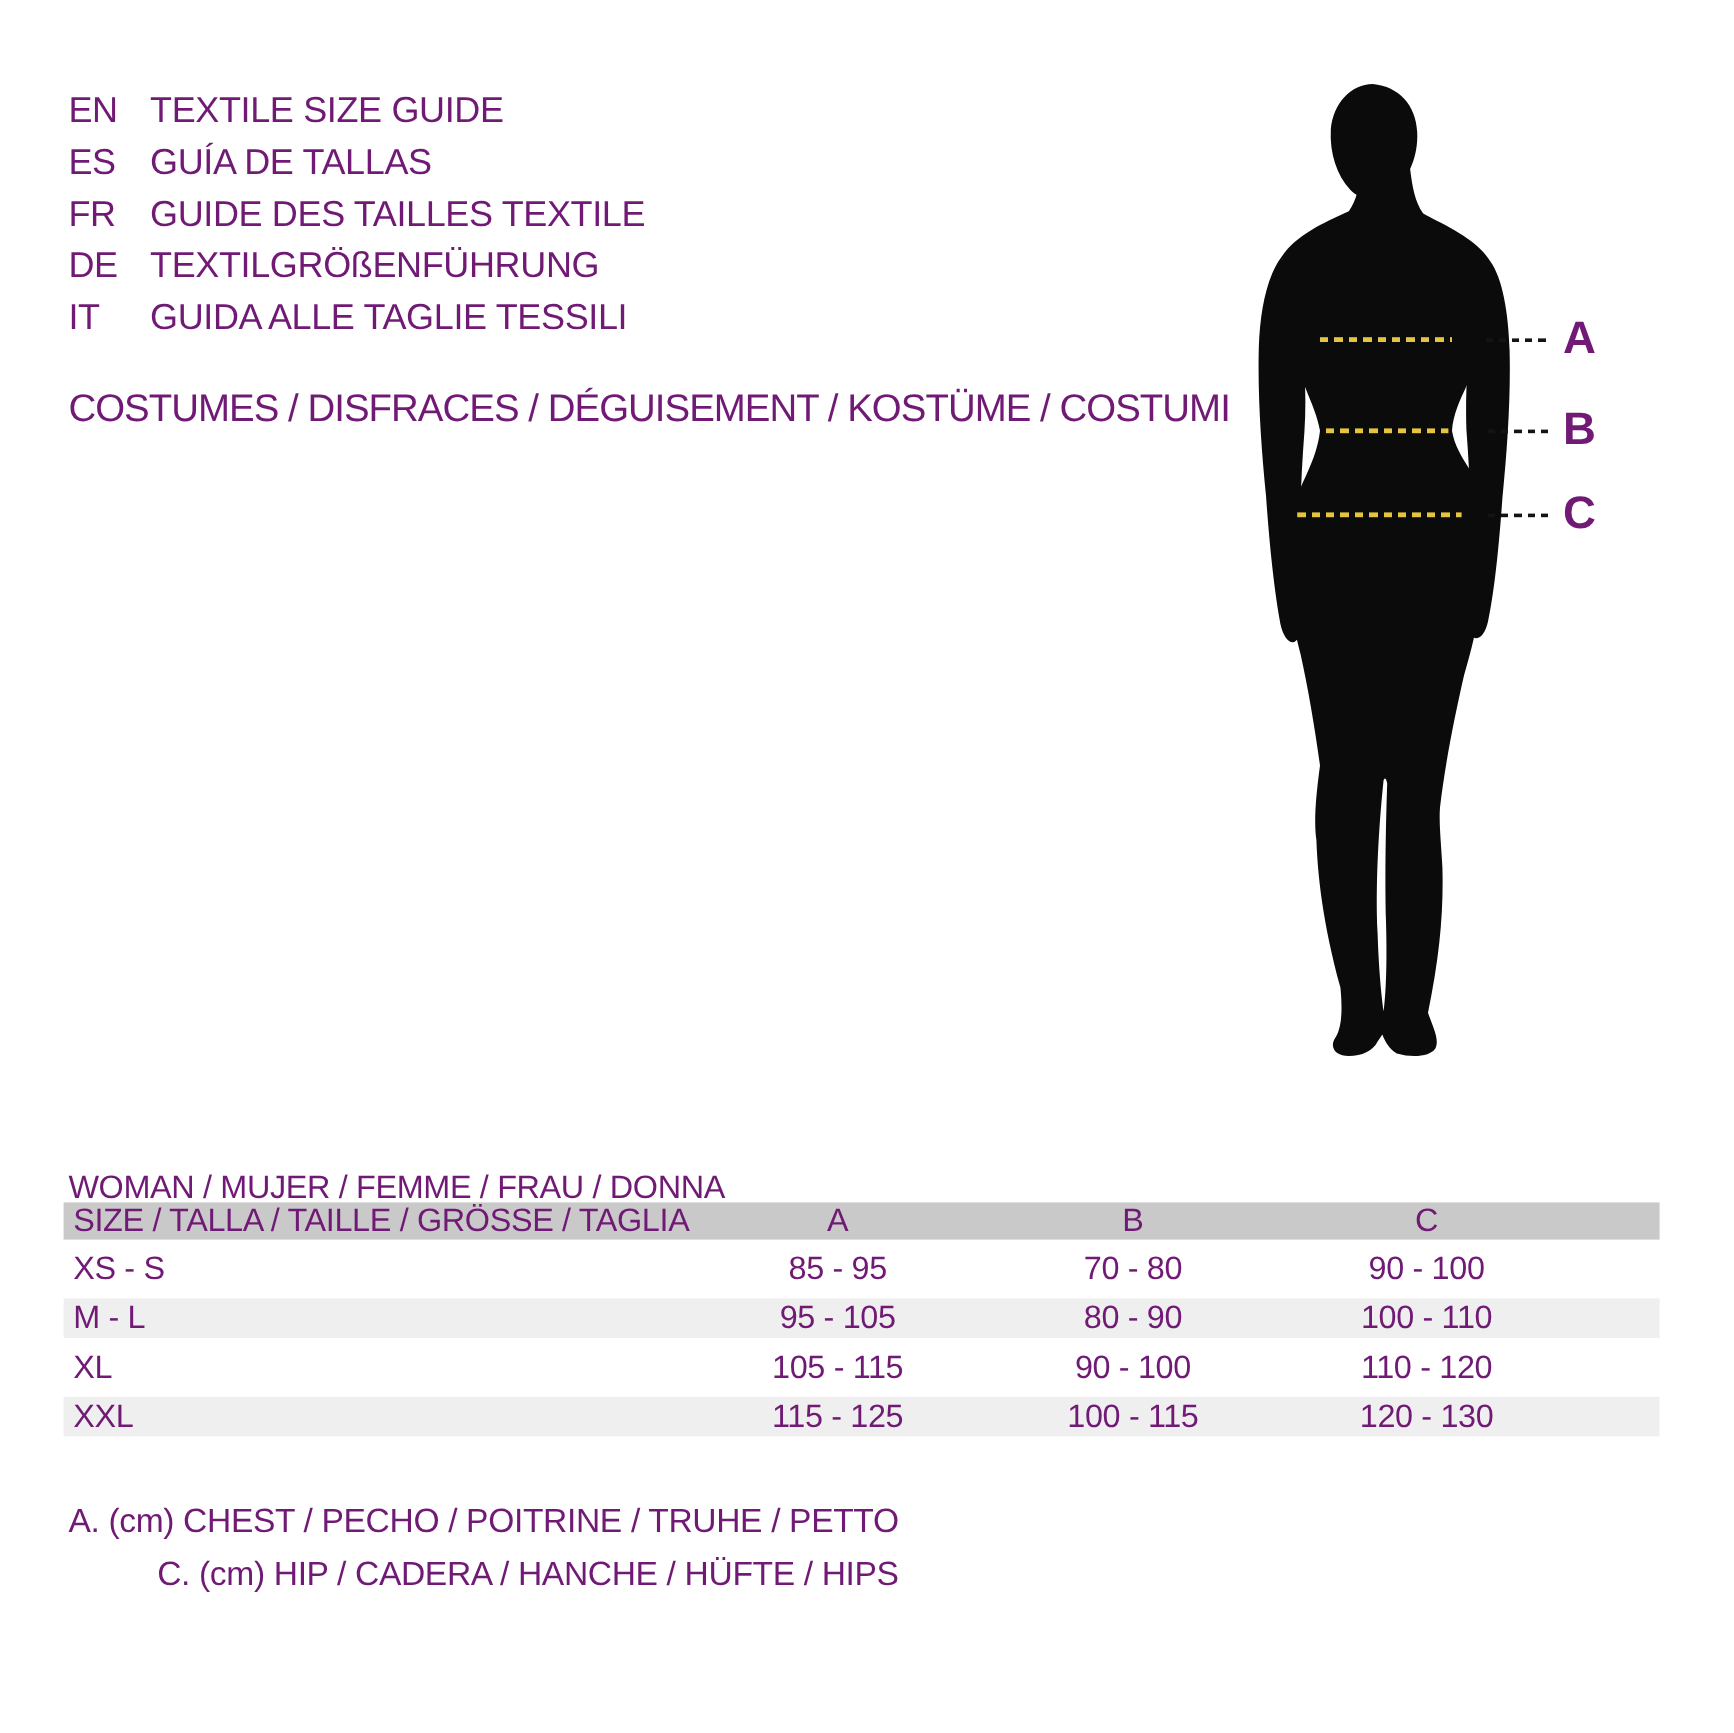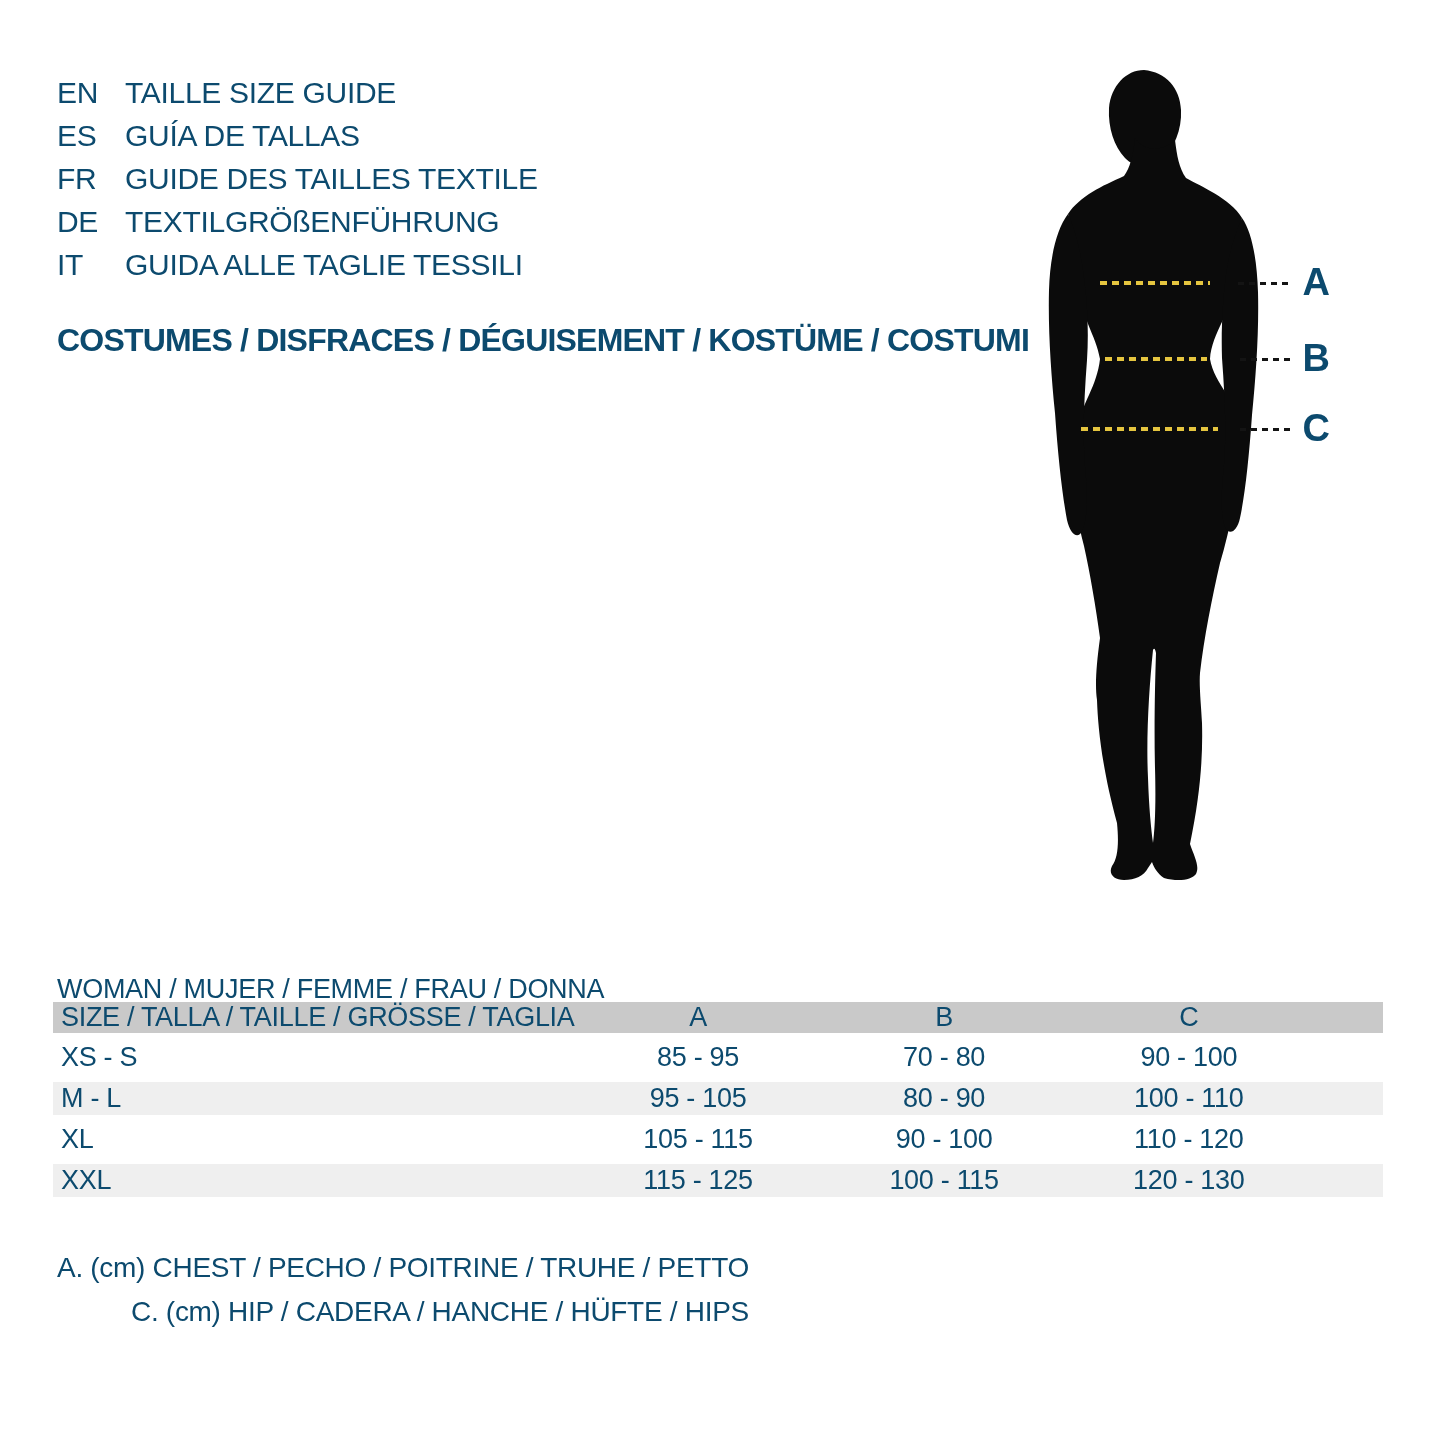"EN" .page { color: #0c4a6e -> #701a75 }
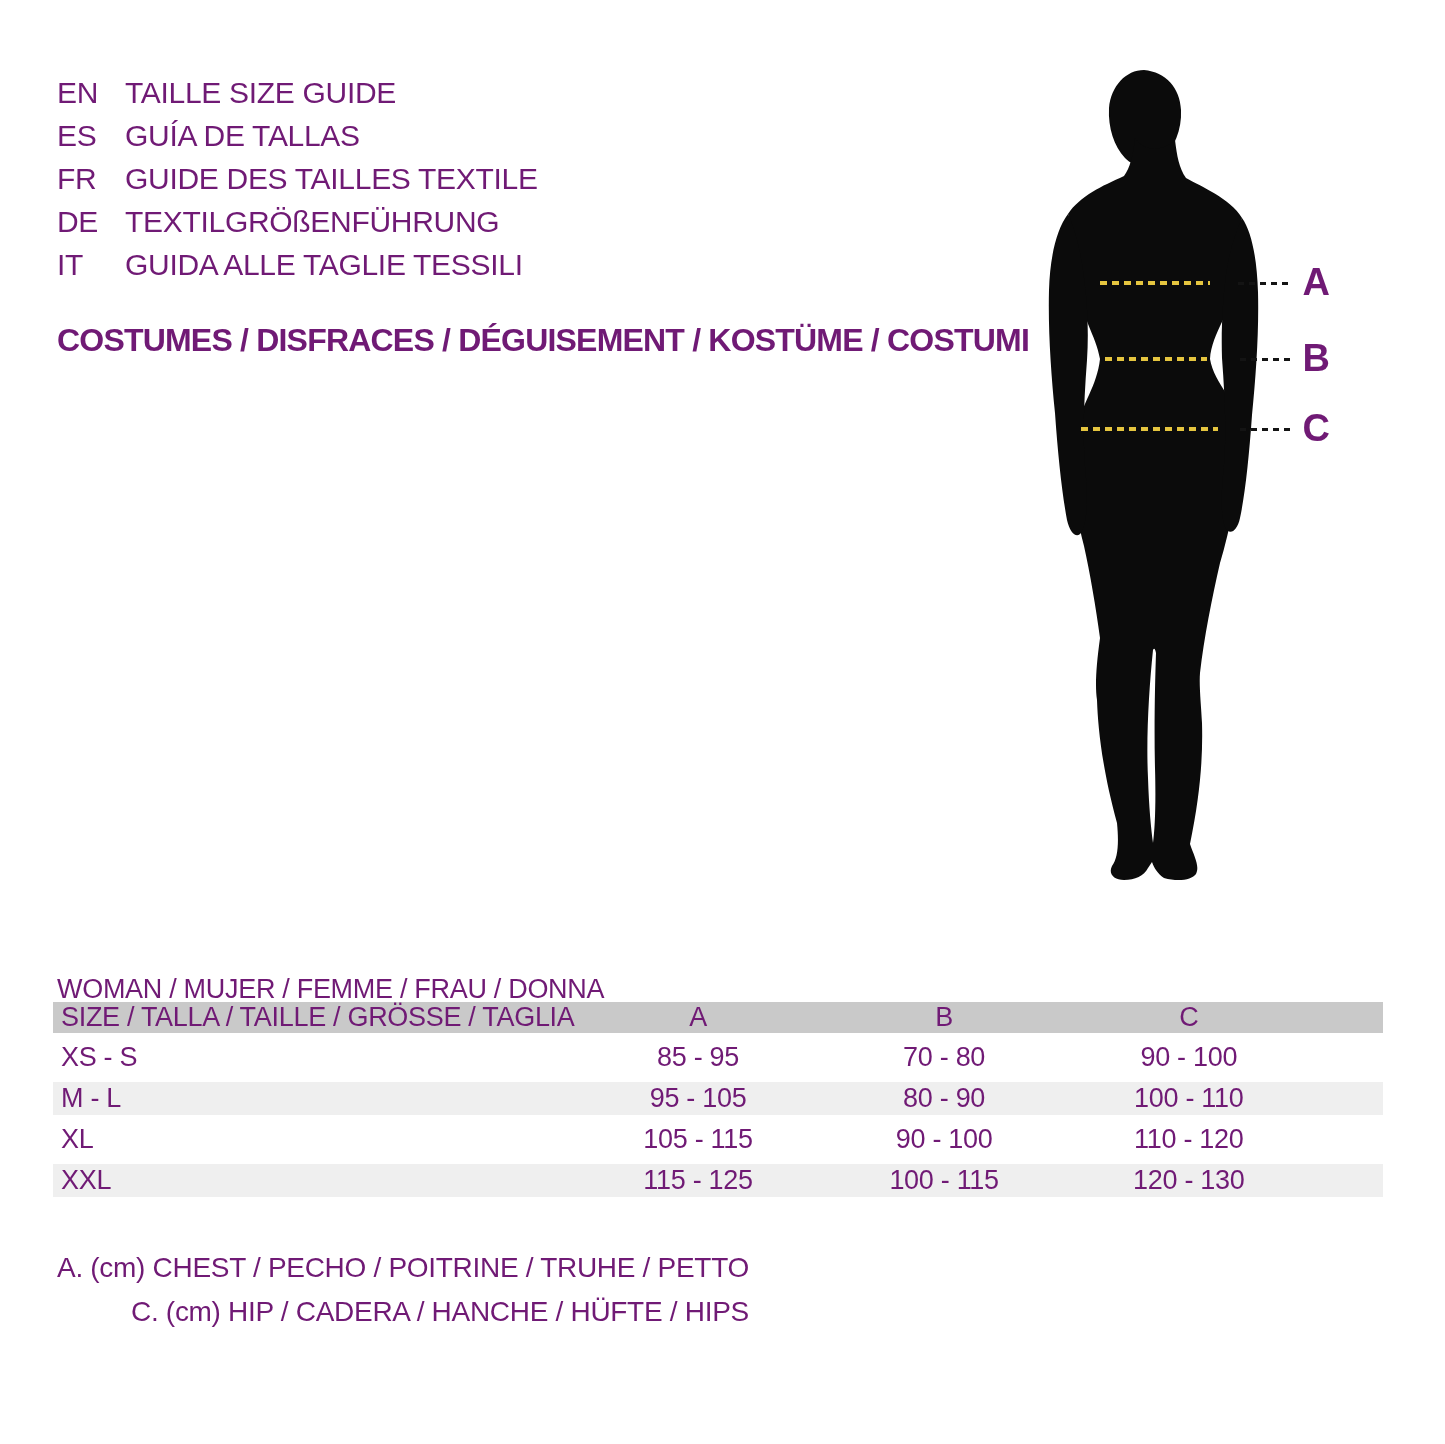"TAILLE SIZE GUIDE" span.lang-label { text: TAILLE -> TEXTILE }
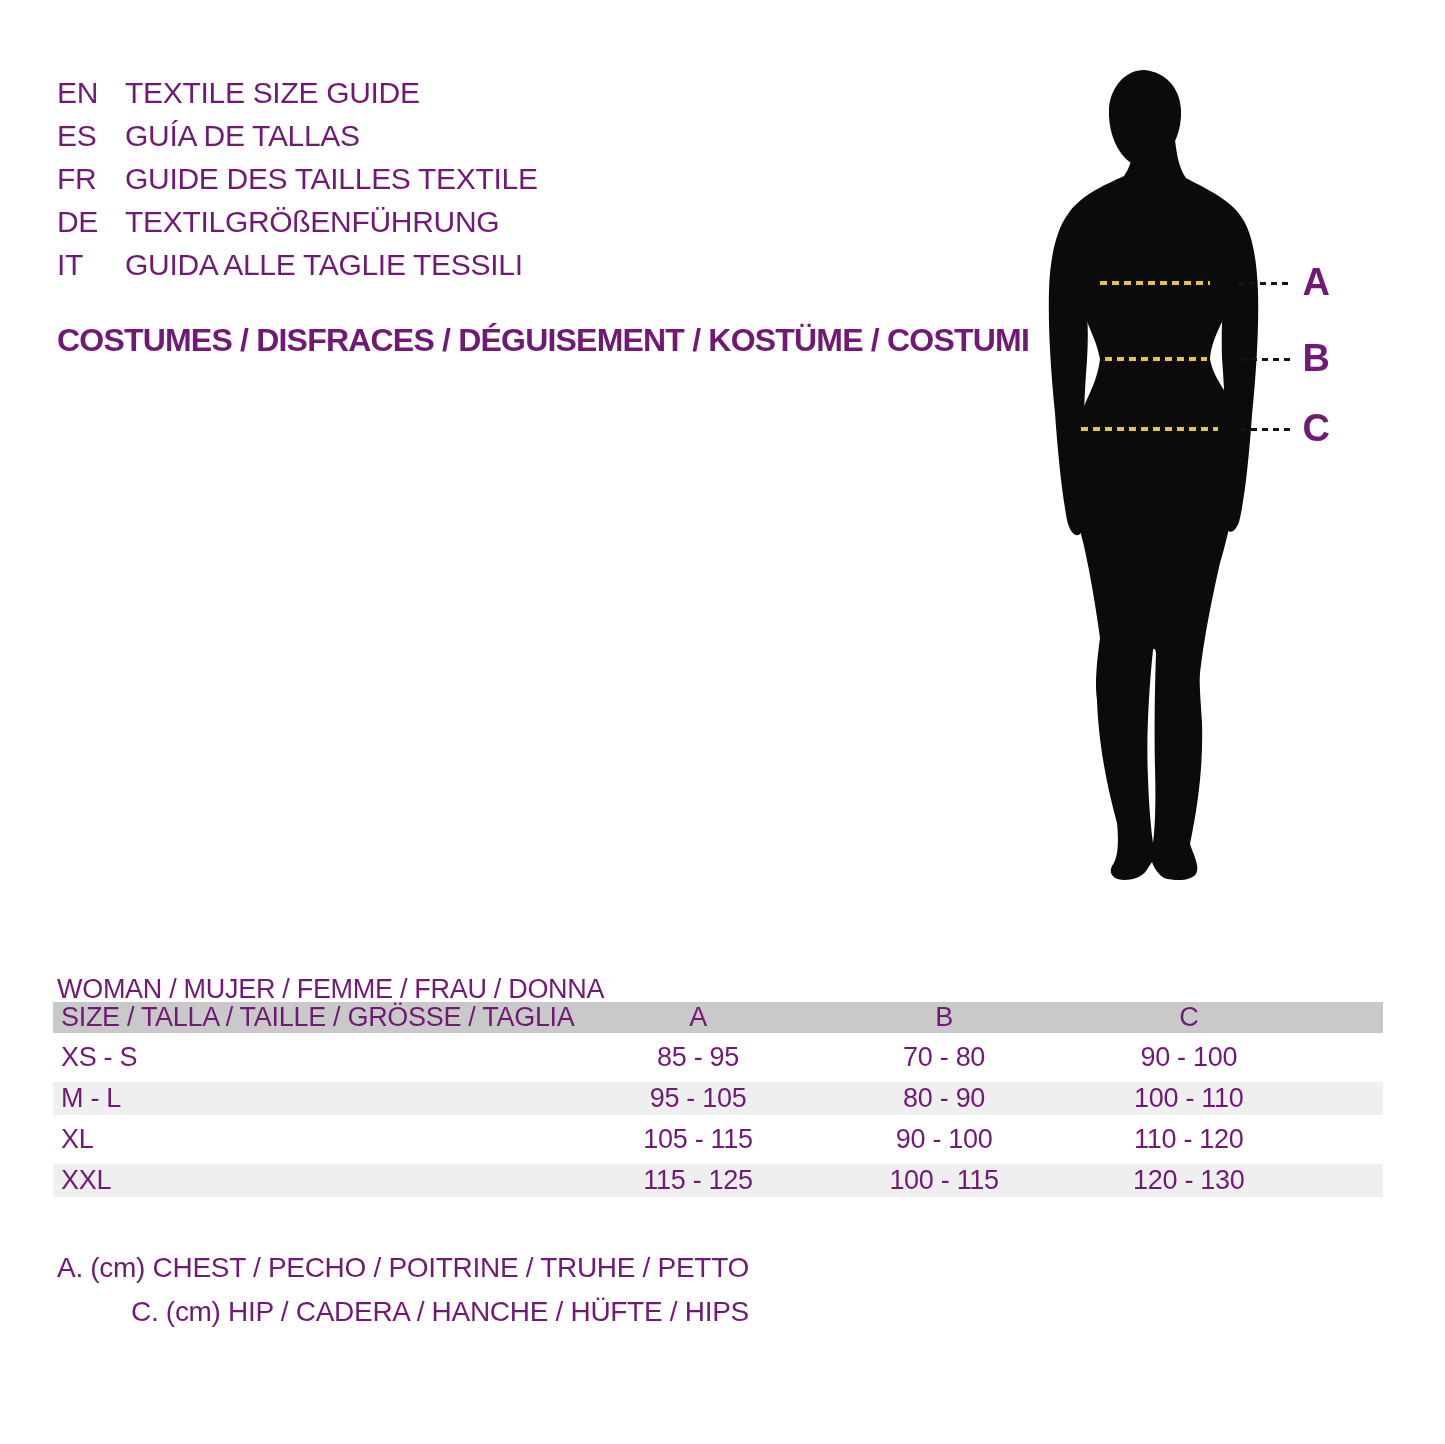"COSTUMES / DISFRACES / DÉGUISEMENT" .category-heading { font-weight: bold -> normal }
